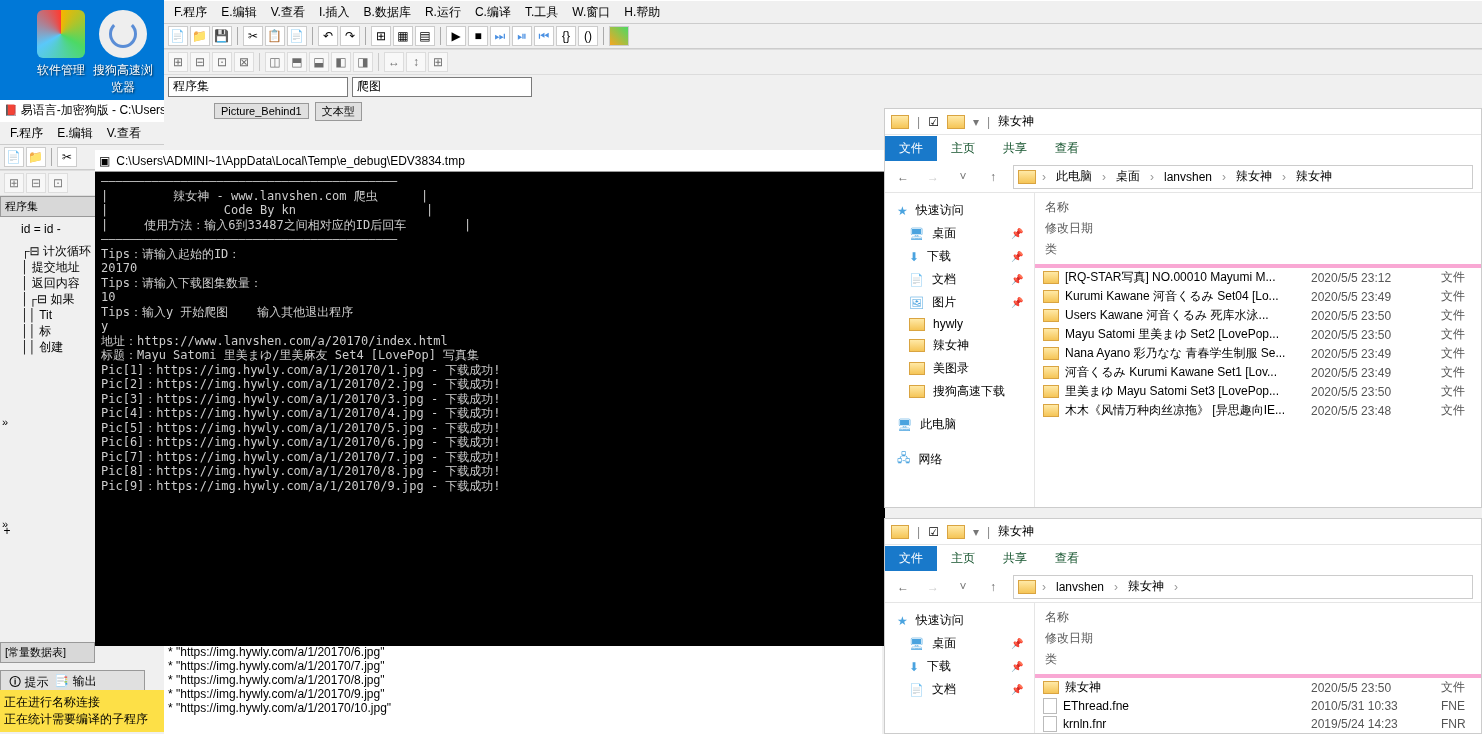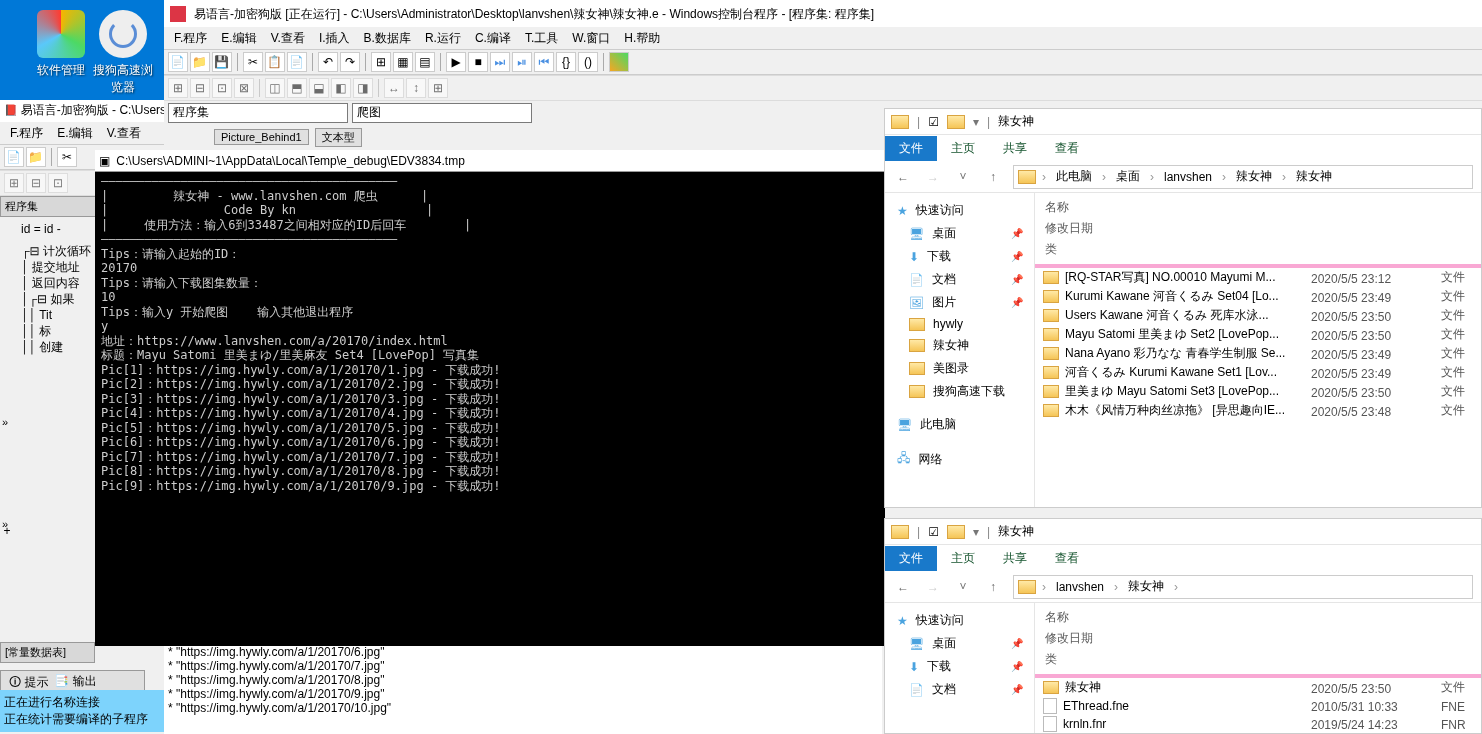"易语言-加密狗版 [正在运行] -" div.ide-title { html: <div> <span></span> <span>易语言-加密狗版 [正在运行] - C:\Users\Administrator\Desktop\lanvshen\辣女神\辣女神.e - Windows控制台程序 - [程序集: 程序集]</span> </div> -> none }
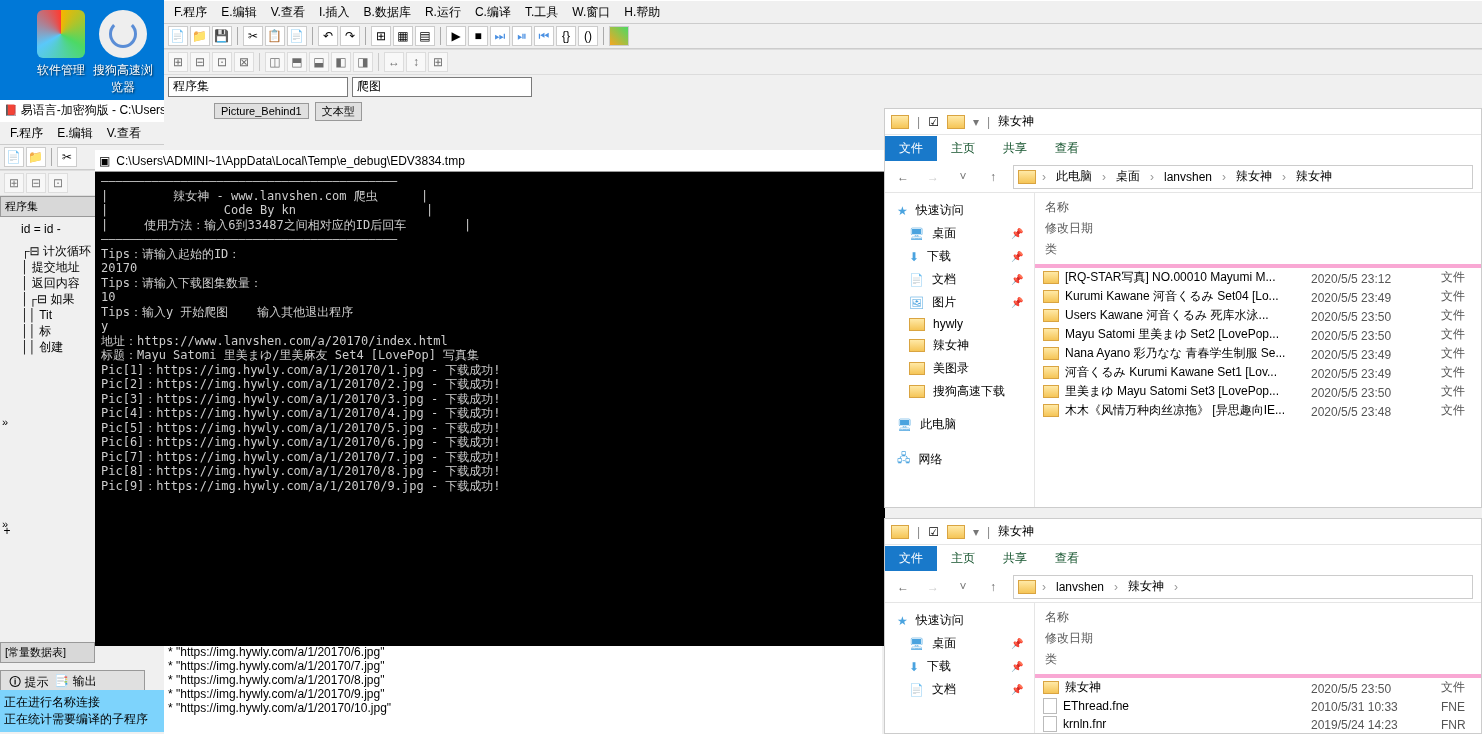"[RQ-STAR写真] NO.00010 Mayumi M..." .list-row { align-items: flex-end -> center }
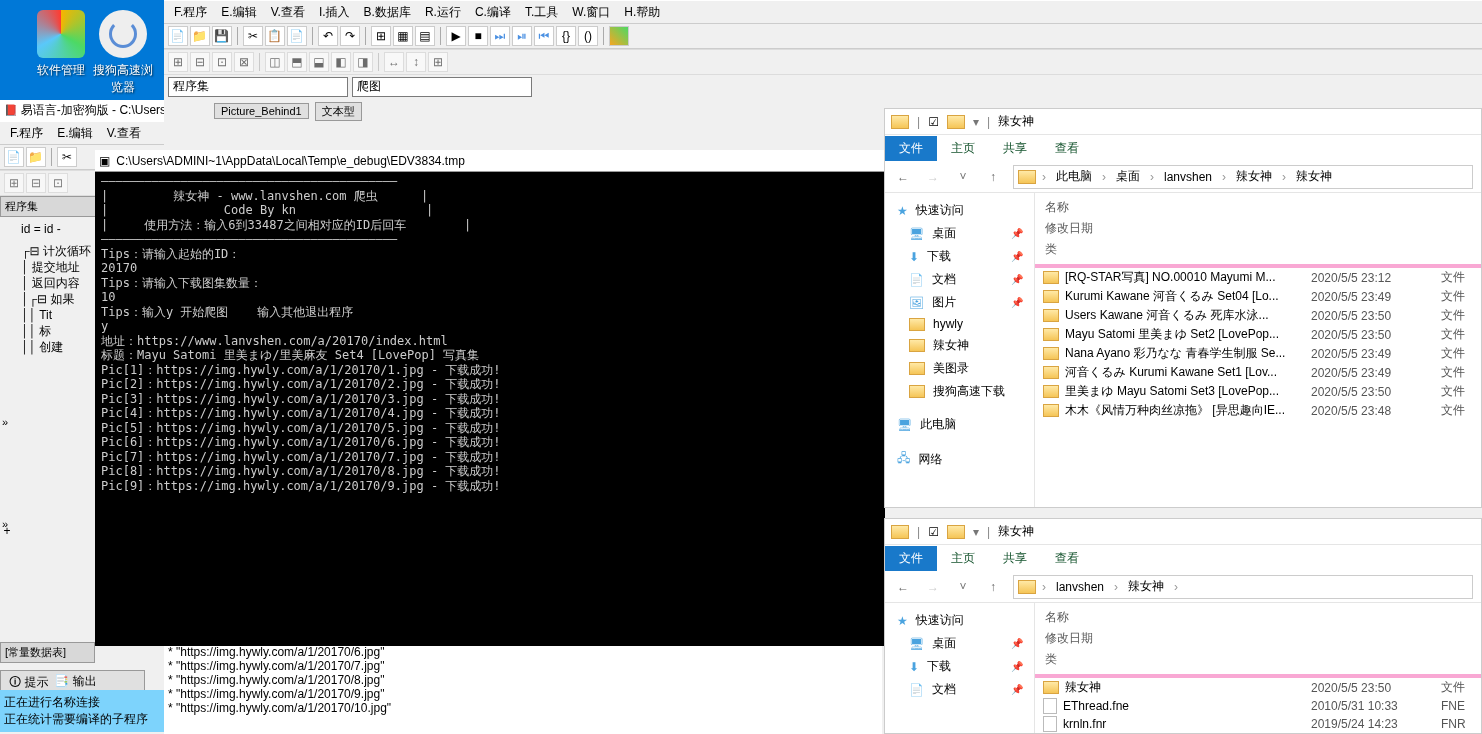"正在进行名称连接" .status-left { background: #7dd3fc -> #fde047 }
